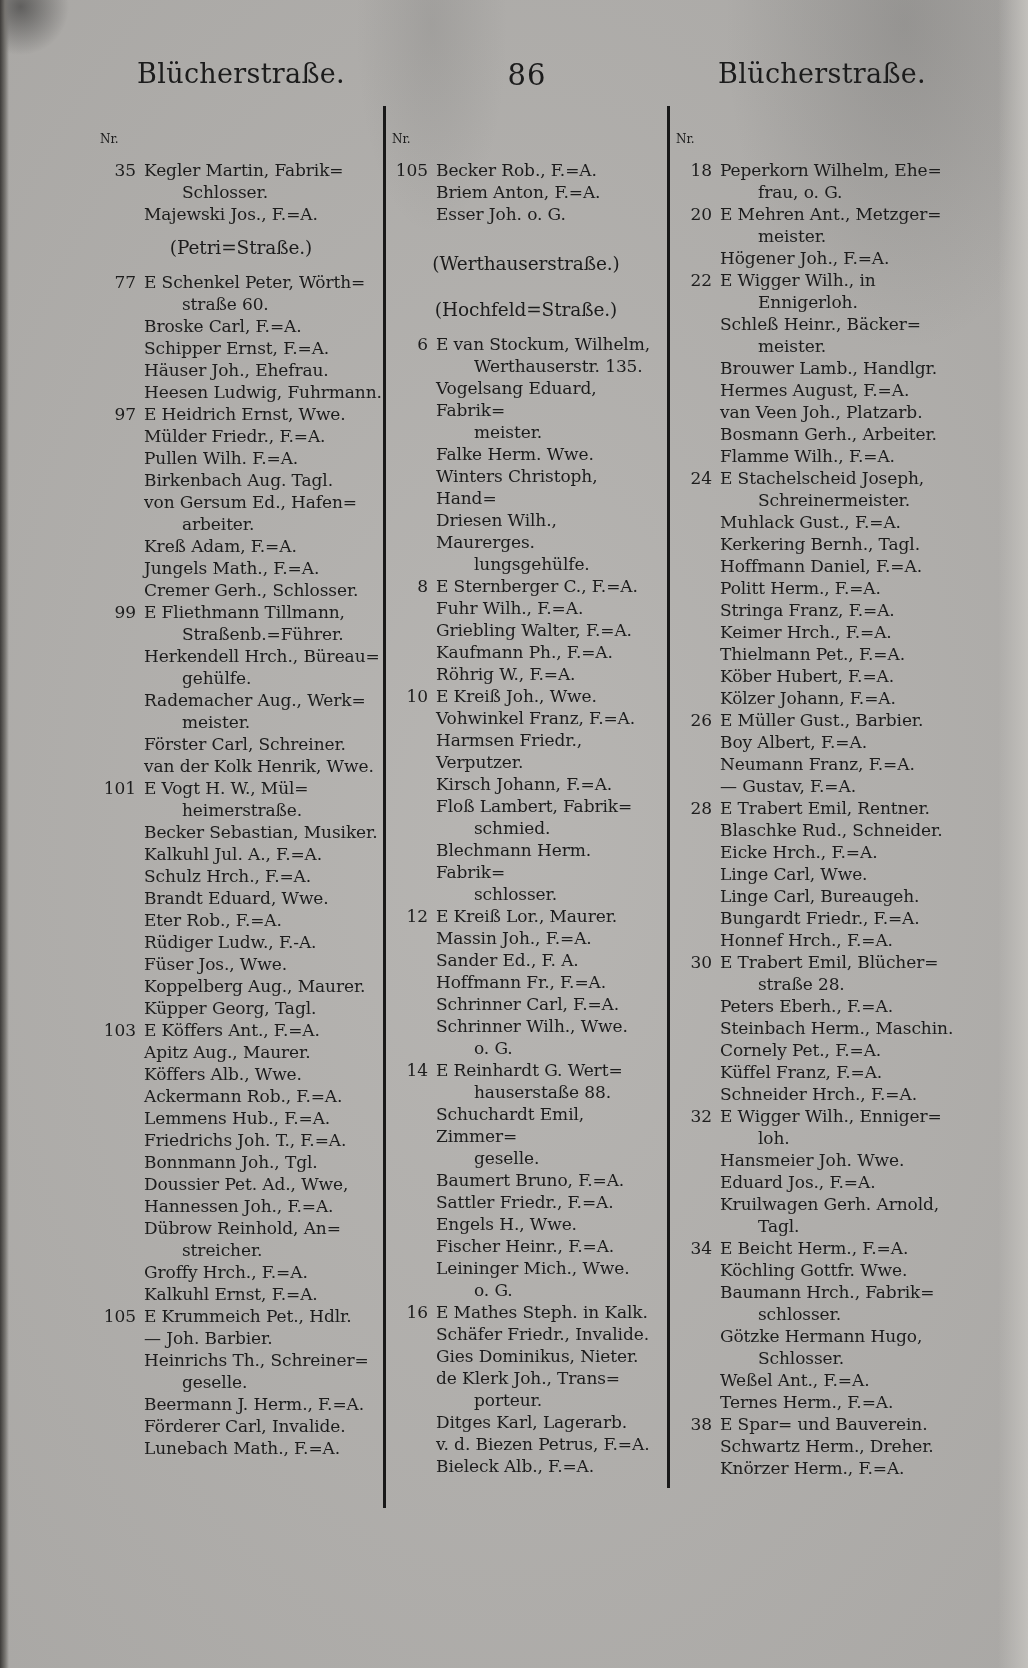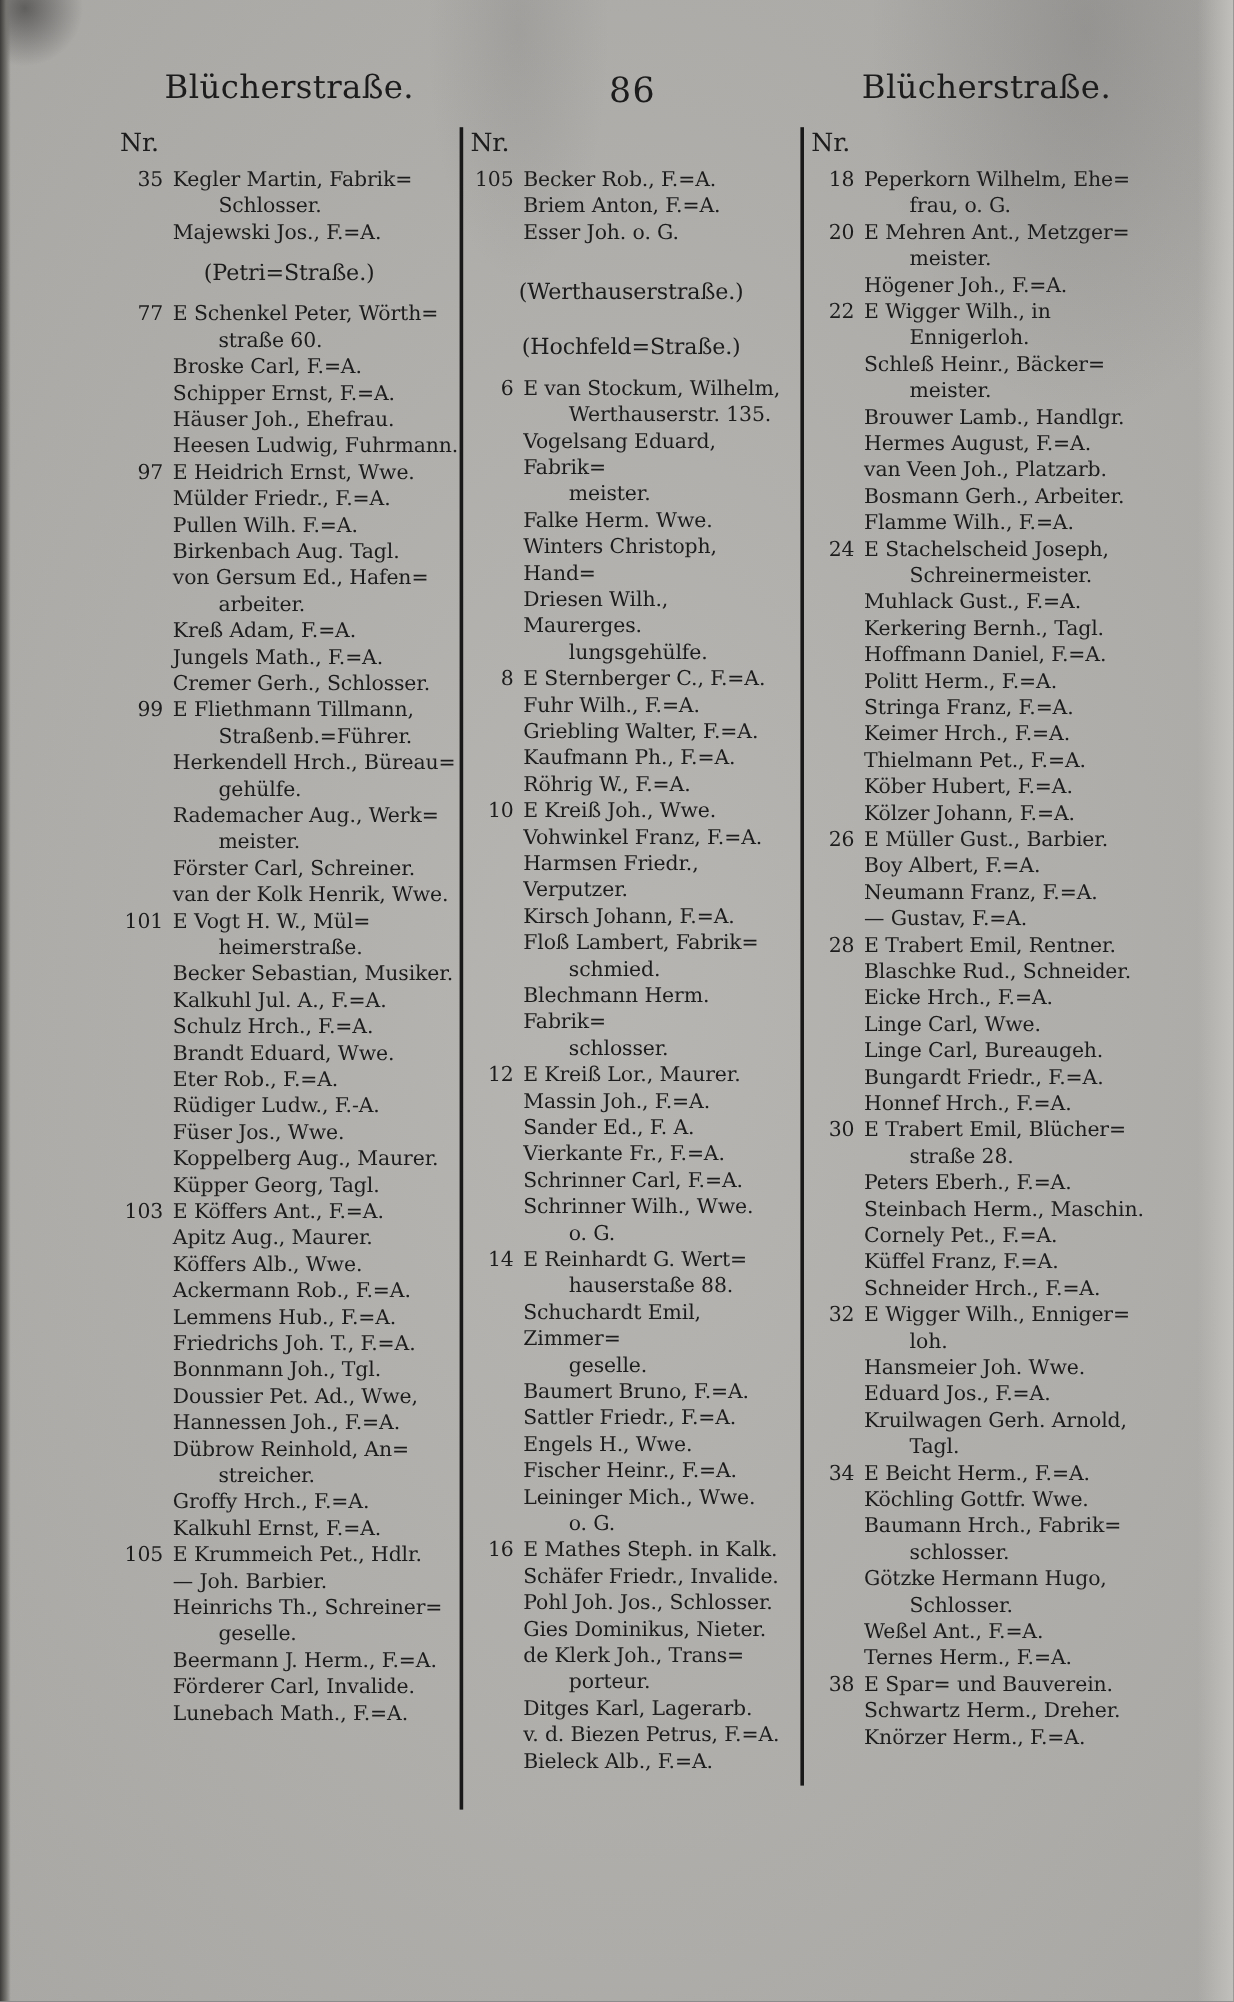"Nr." .nr-label { font-size: 21px -> 12px; margin-top: none -> 20px }
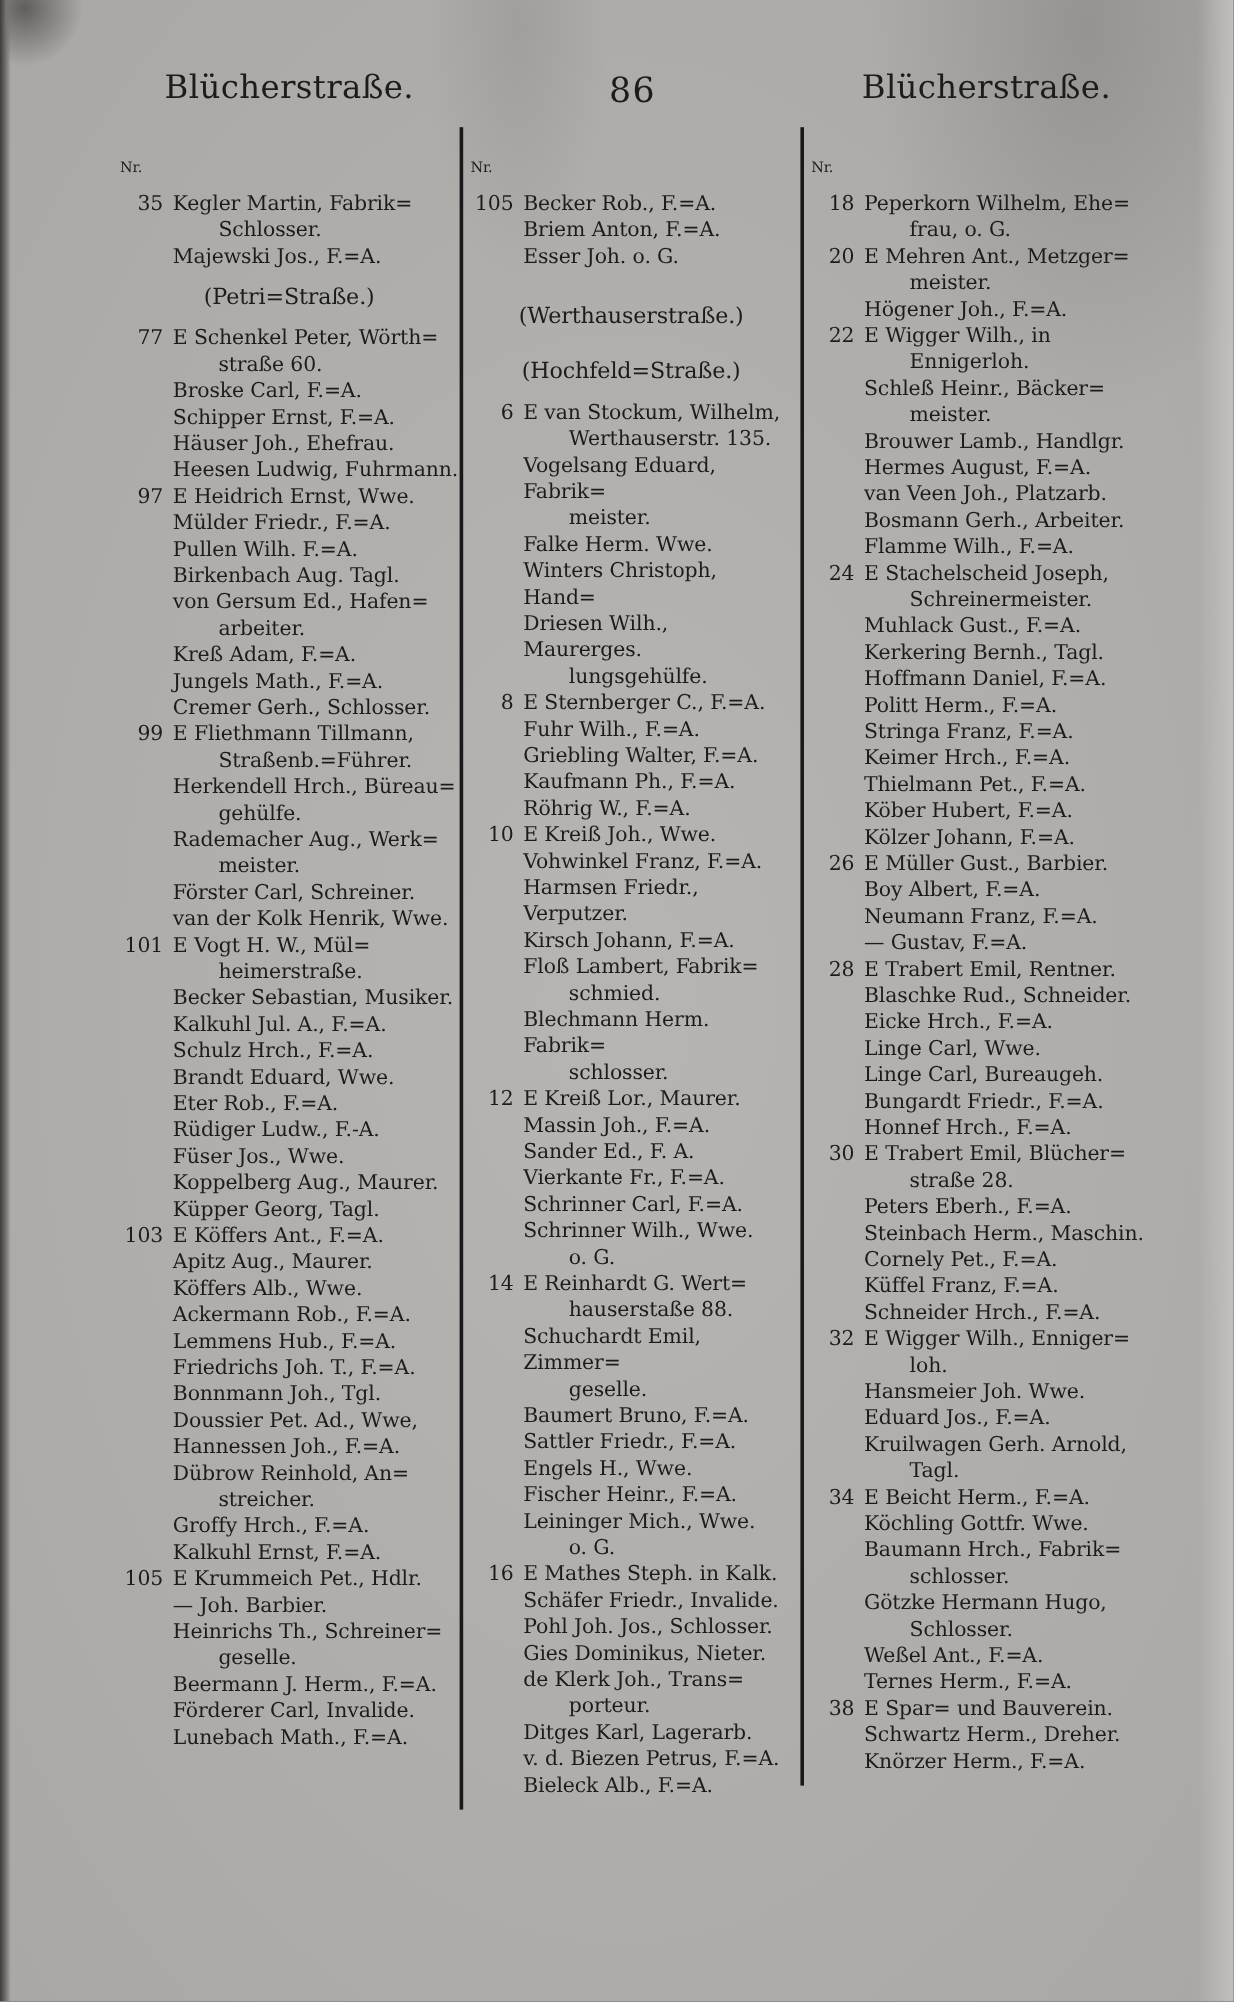"Vierkante Fr., F.=A." span.txt { text: Vierkante -> Hoffmann }
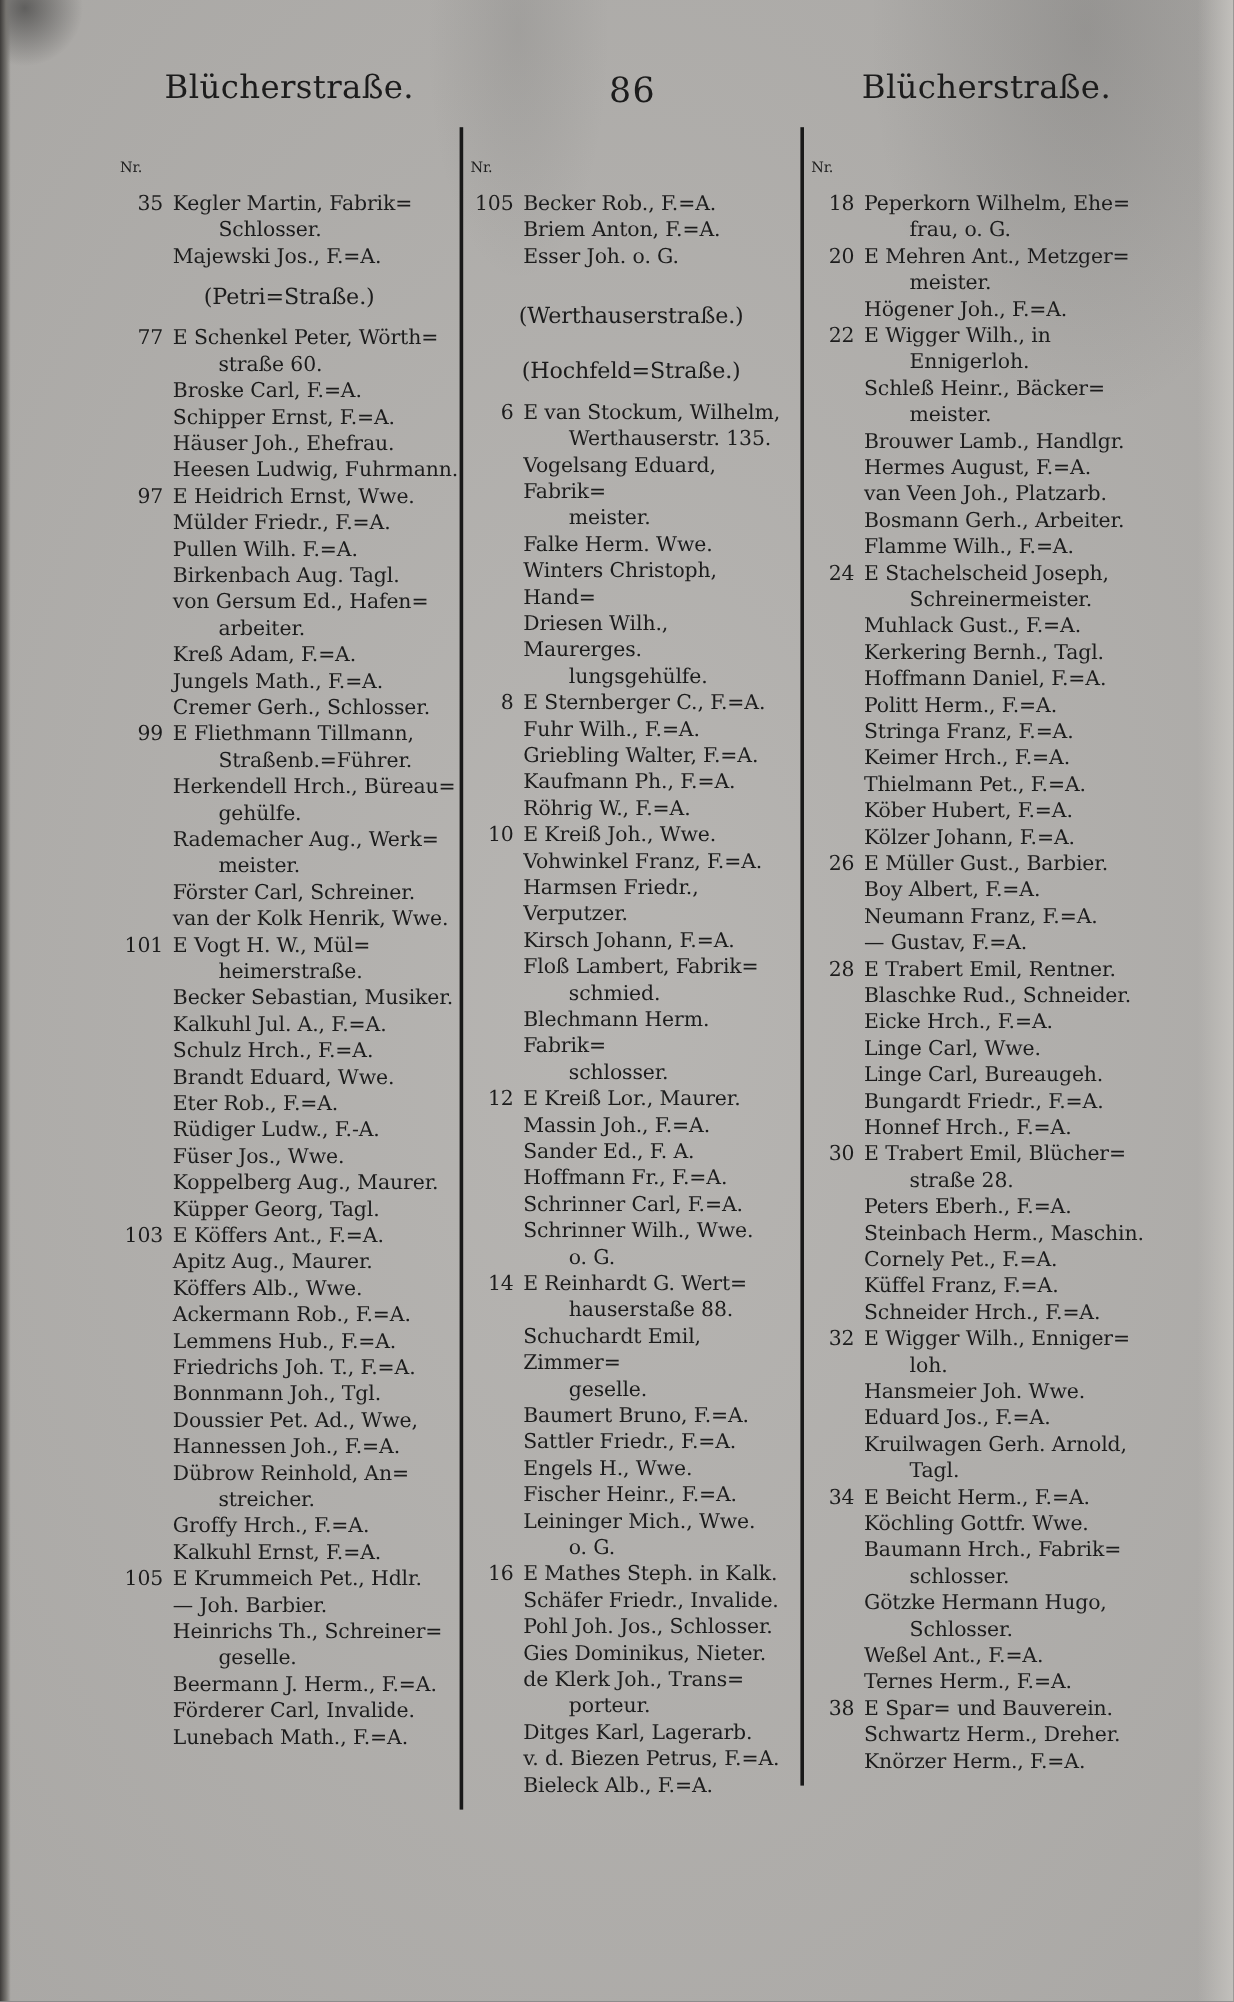"Pohl Joh. Jos., Schlosser." span.txt { html: <span>Pohl Joh. Jos., Schlosser.</span> -> none }
